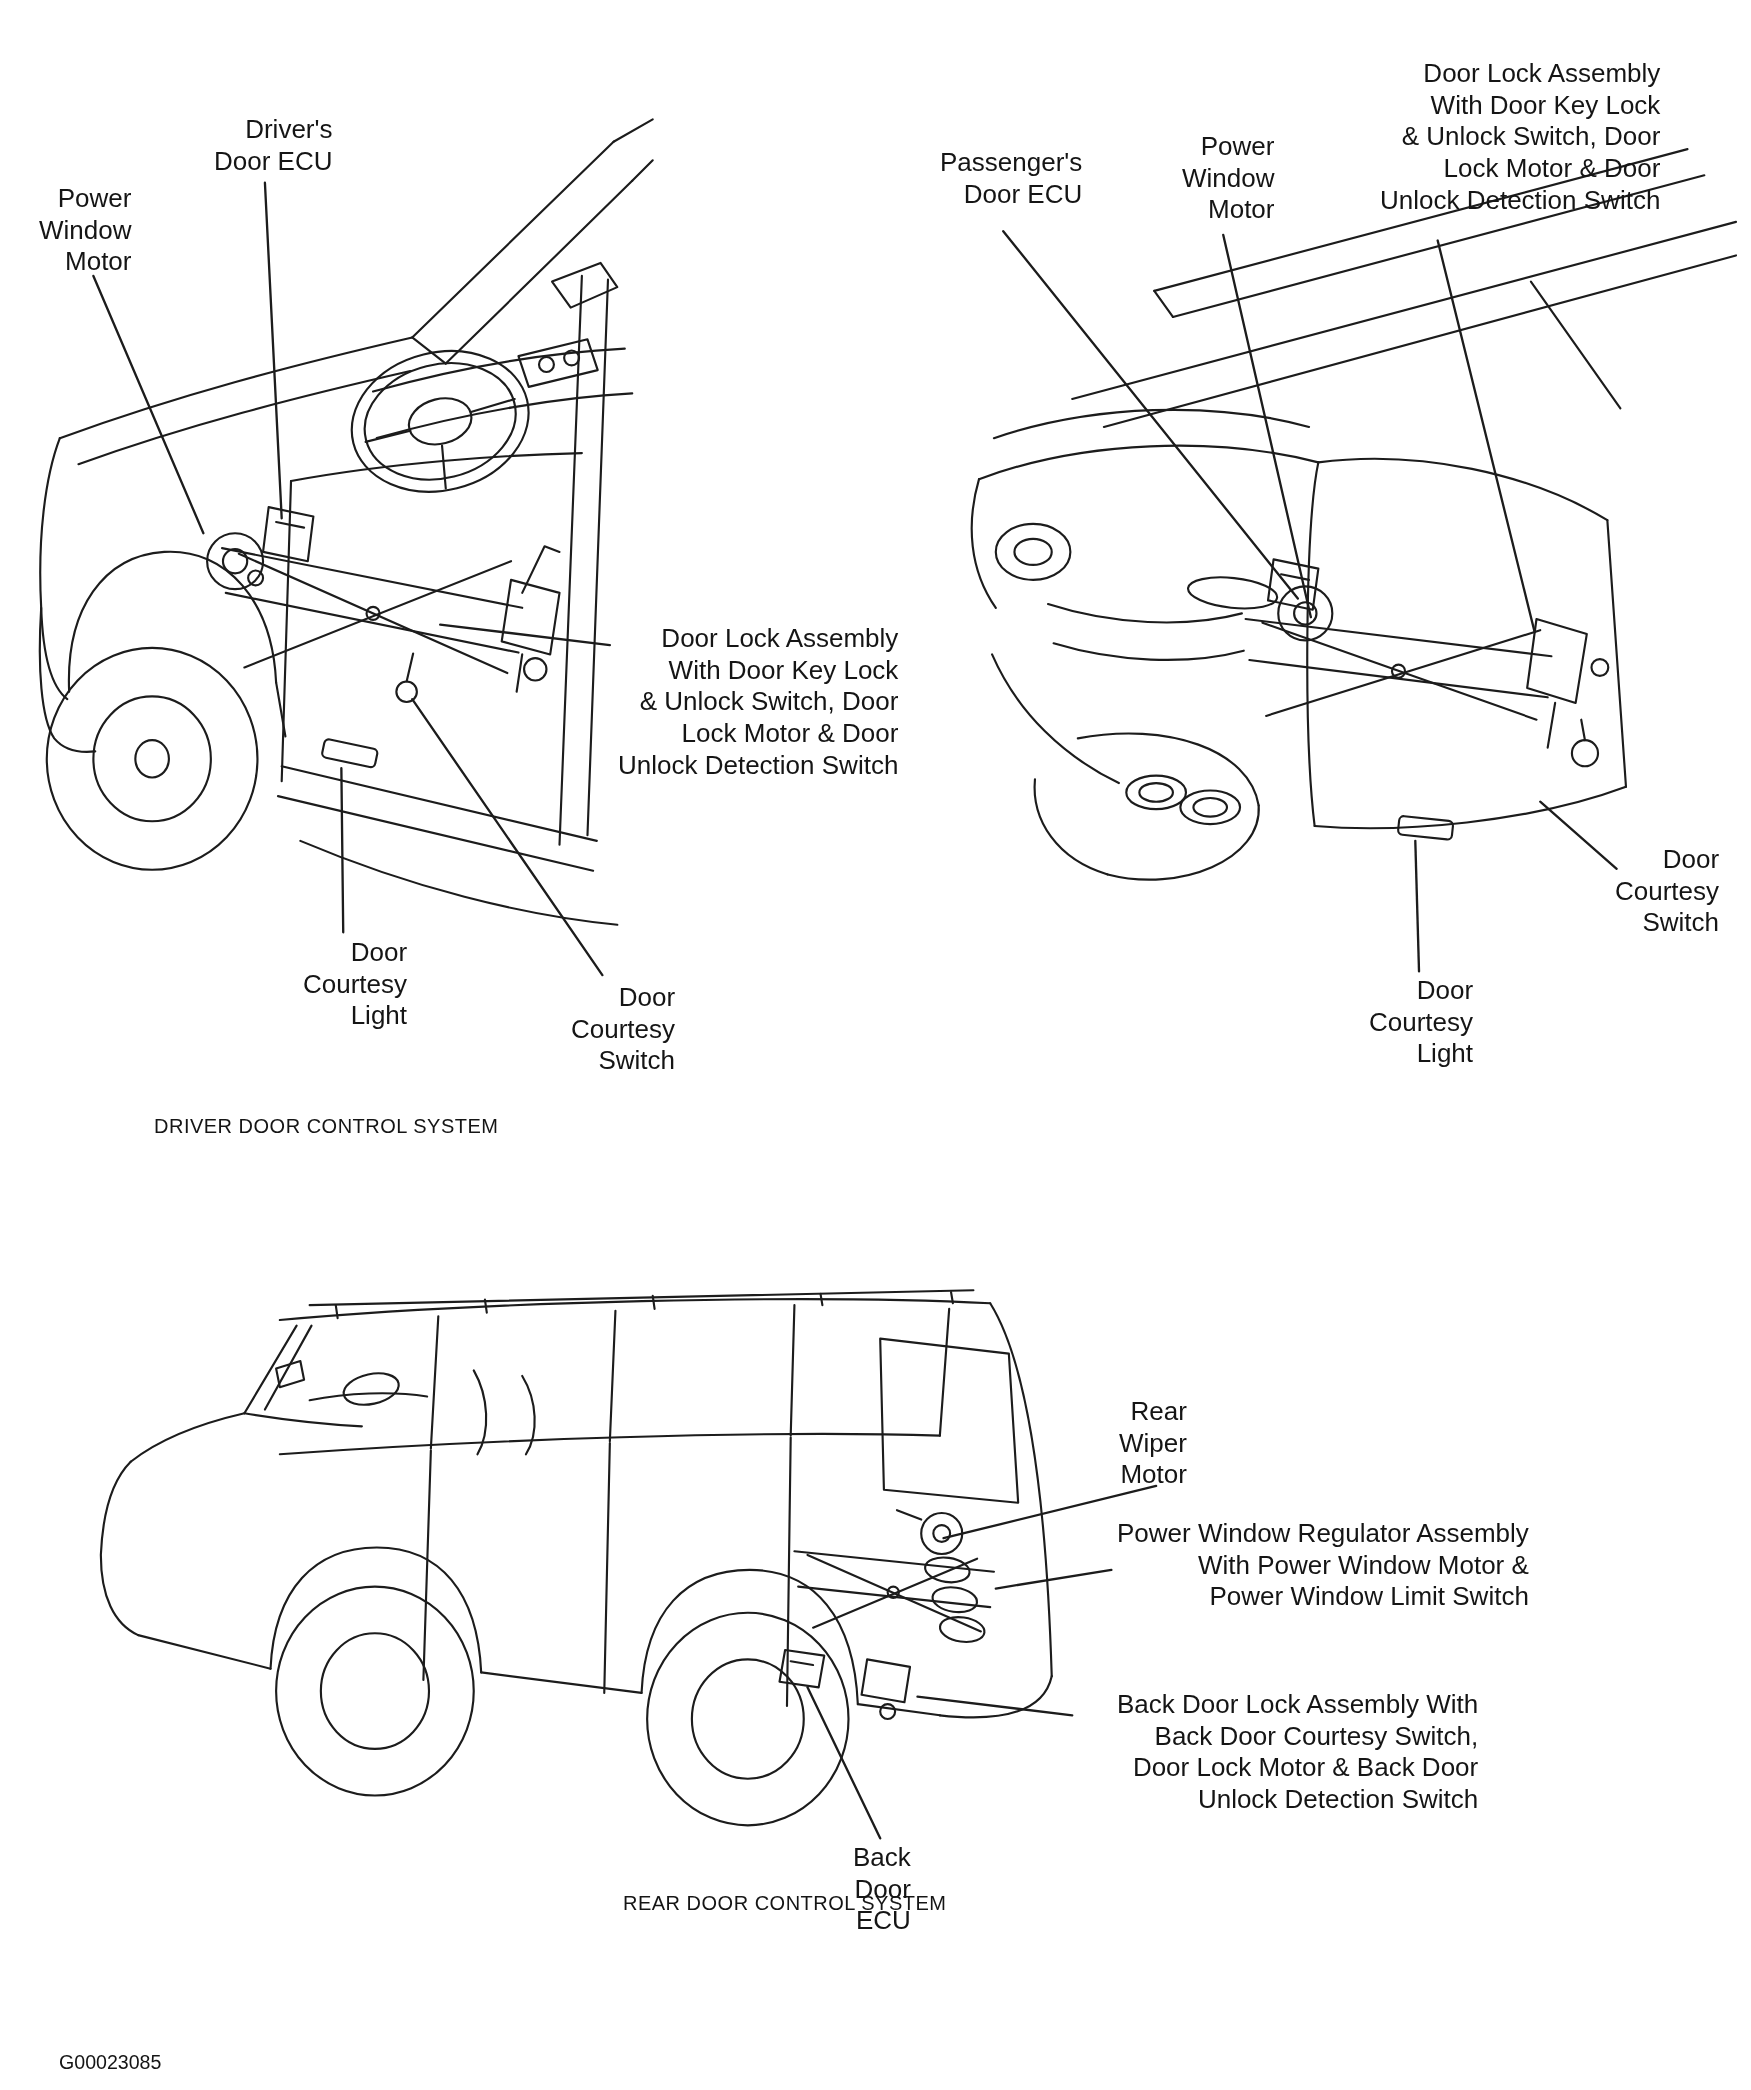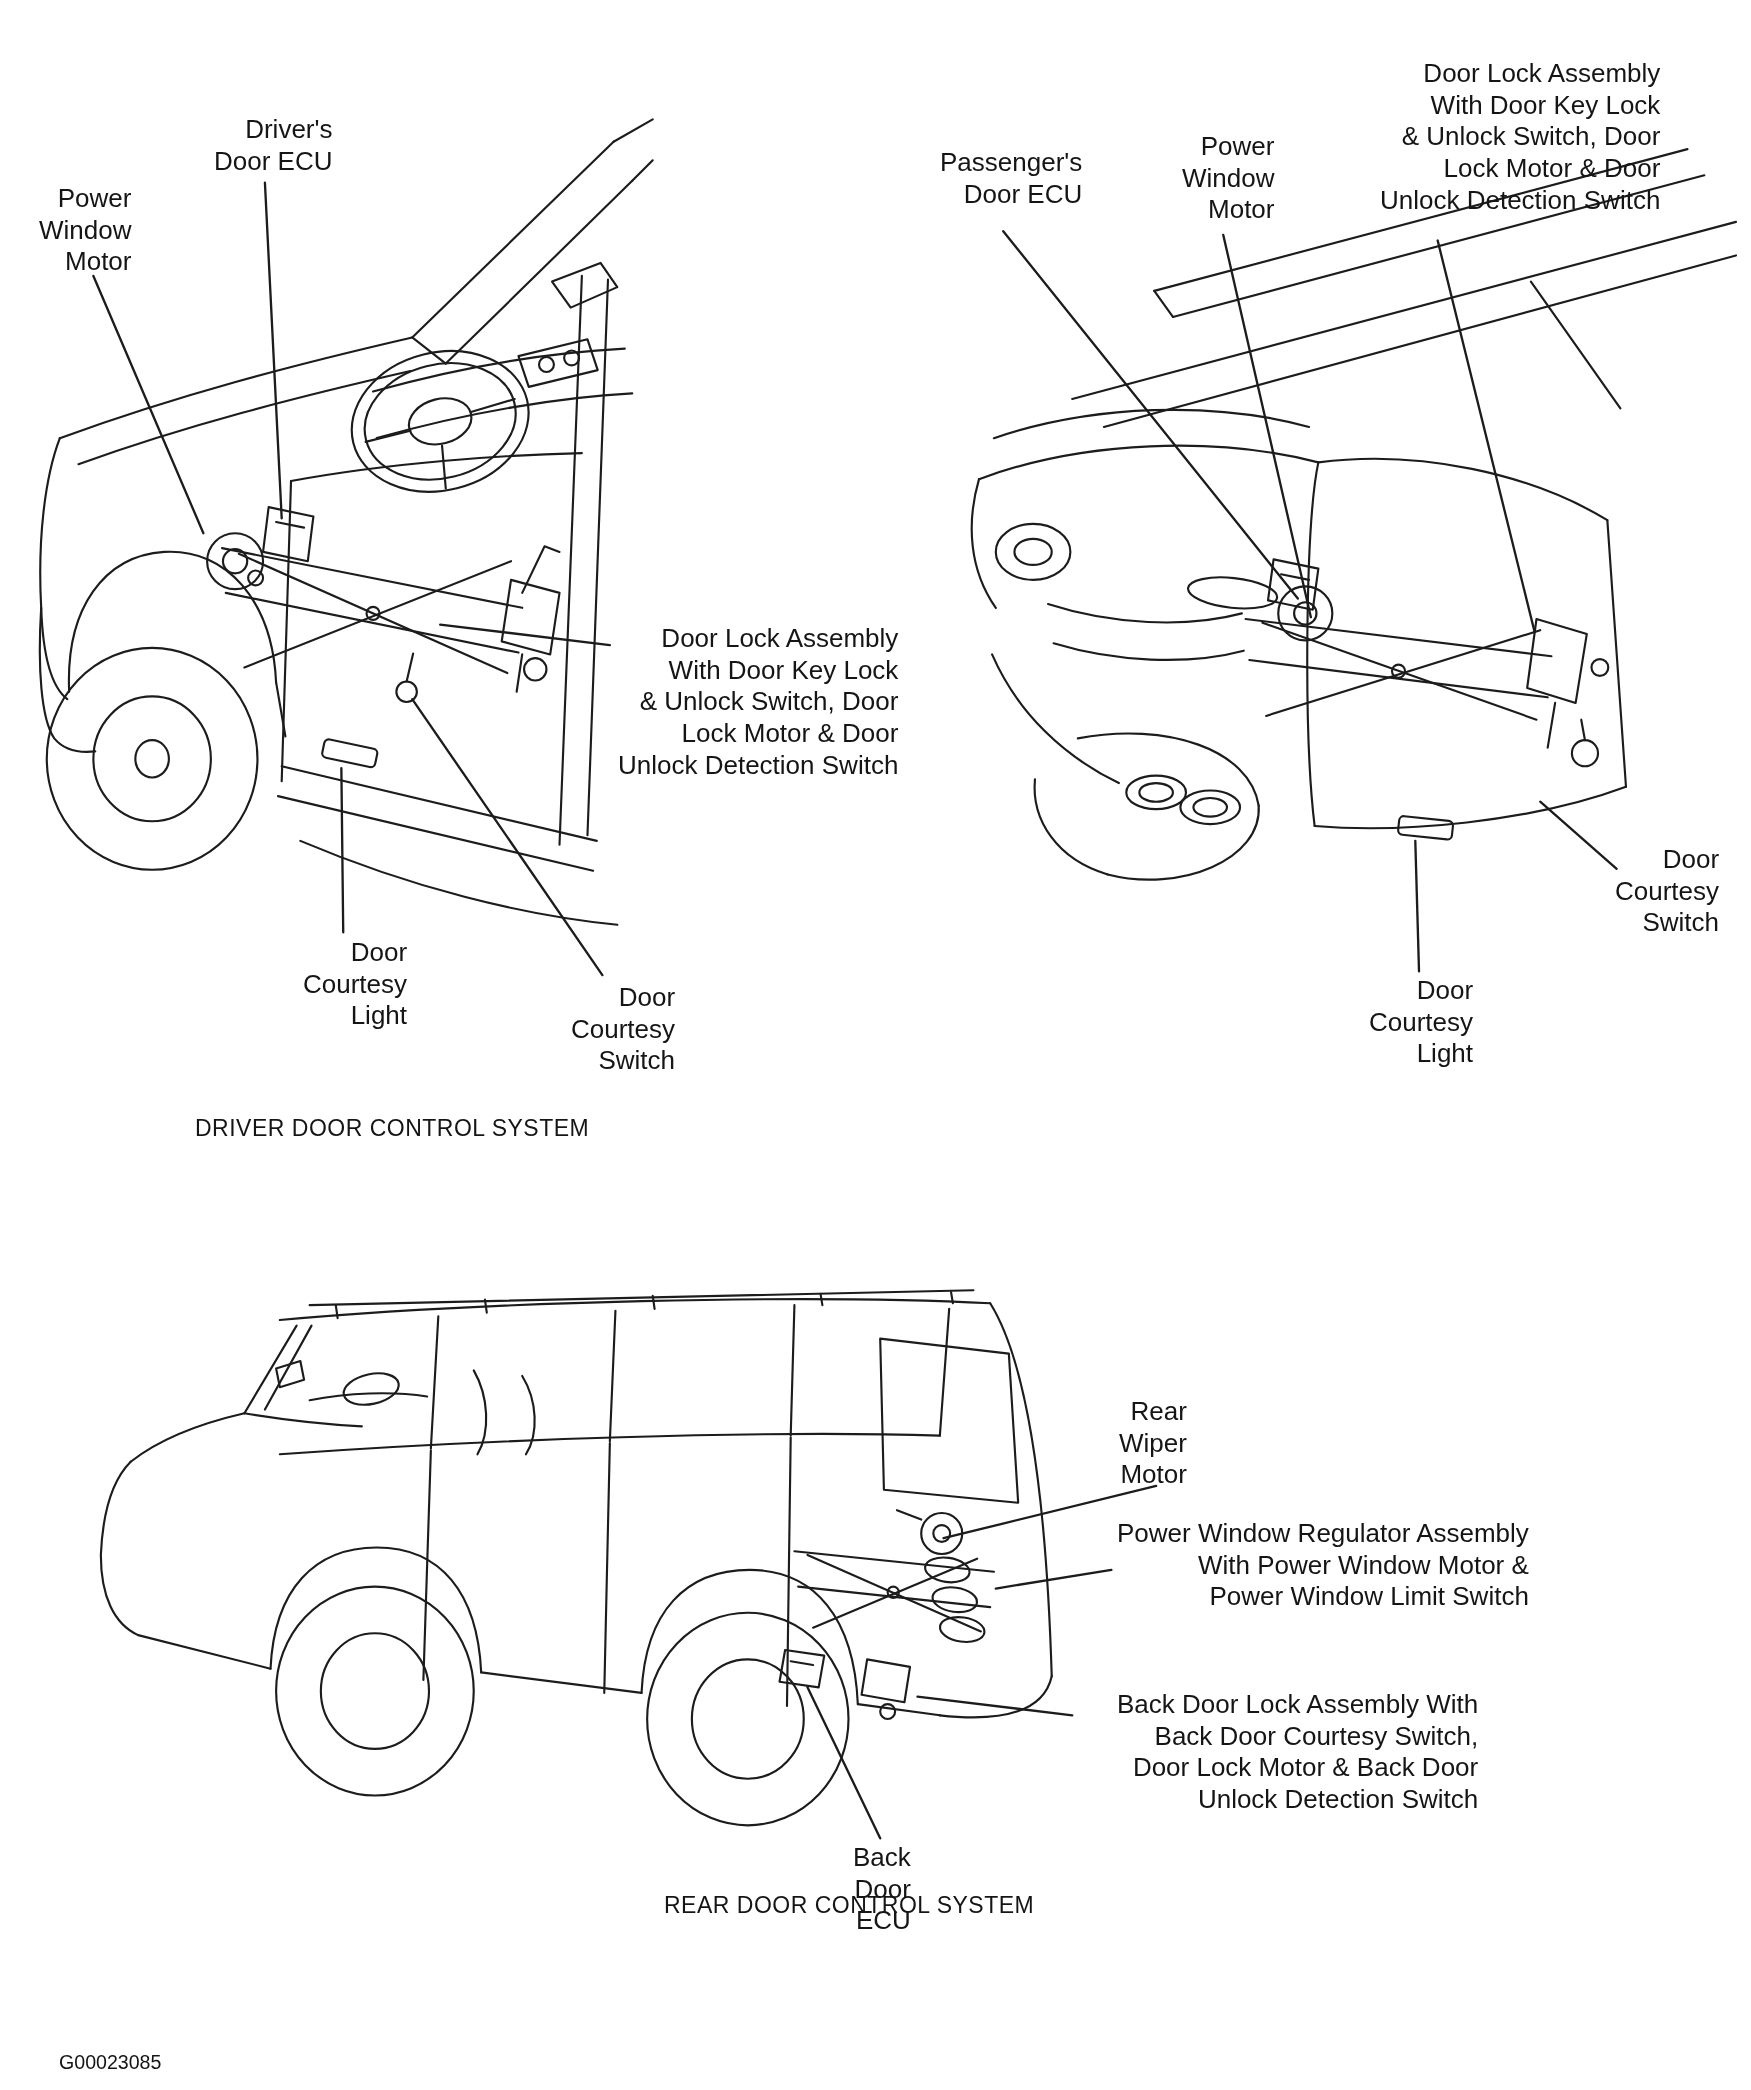"DRIVER DOOR CONTROL SYSTEM" .caption { font-size: 23px -> 20px; margin-left: 41px -> none }
